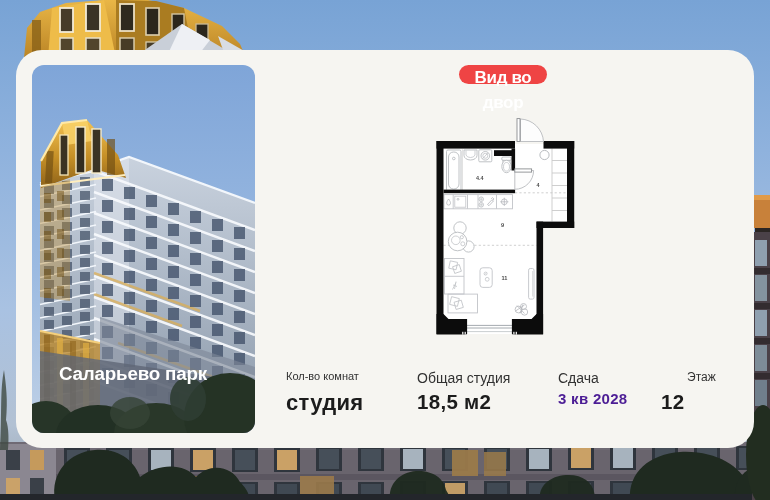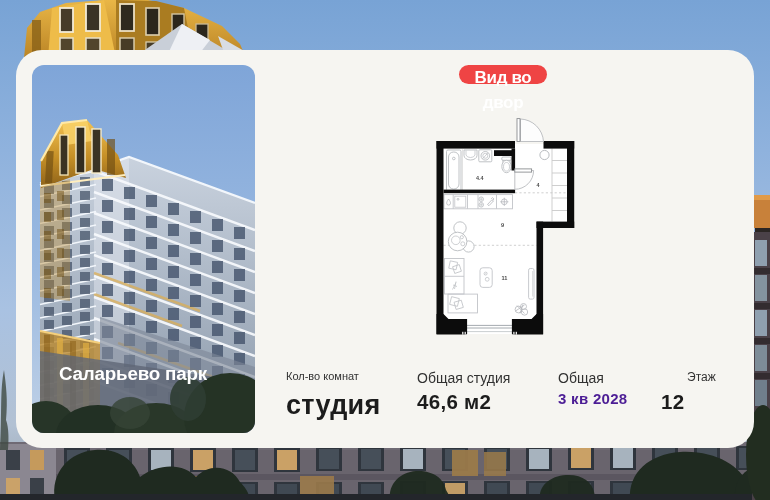"Общая" div.abs { text: Общая -> Сдача }
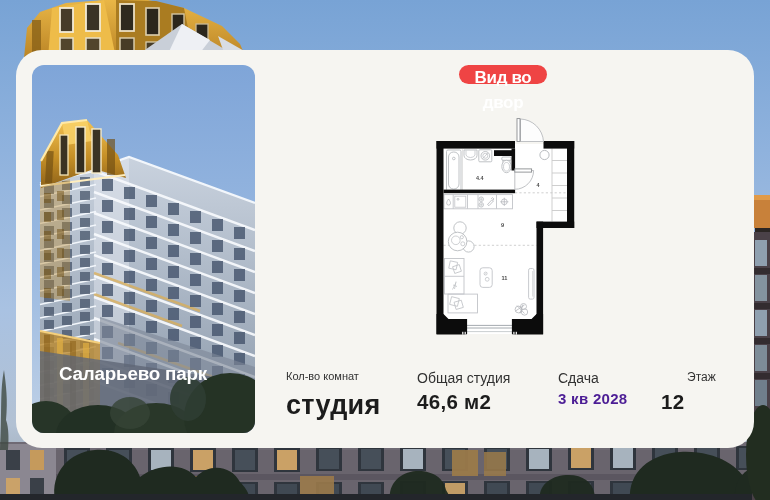"студия" div.abs { font-size: 27px -> 22px }
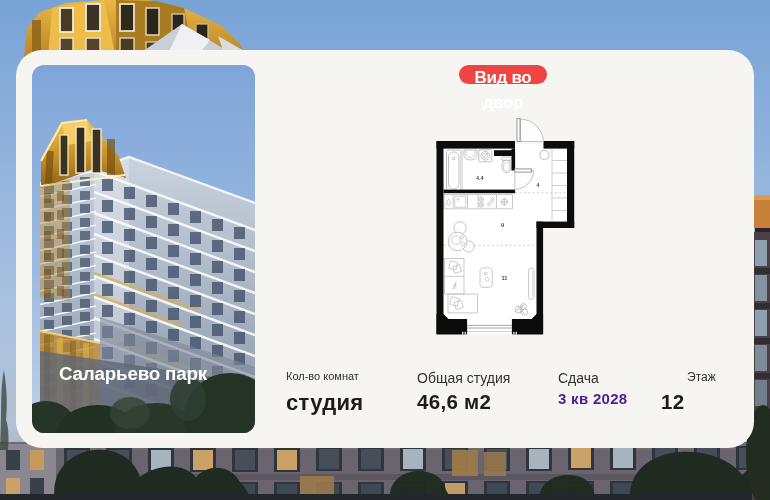"46,6 м2" div.abs { text: 46,6 -> 18,5 }
